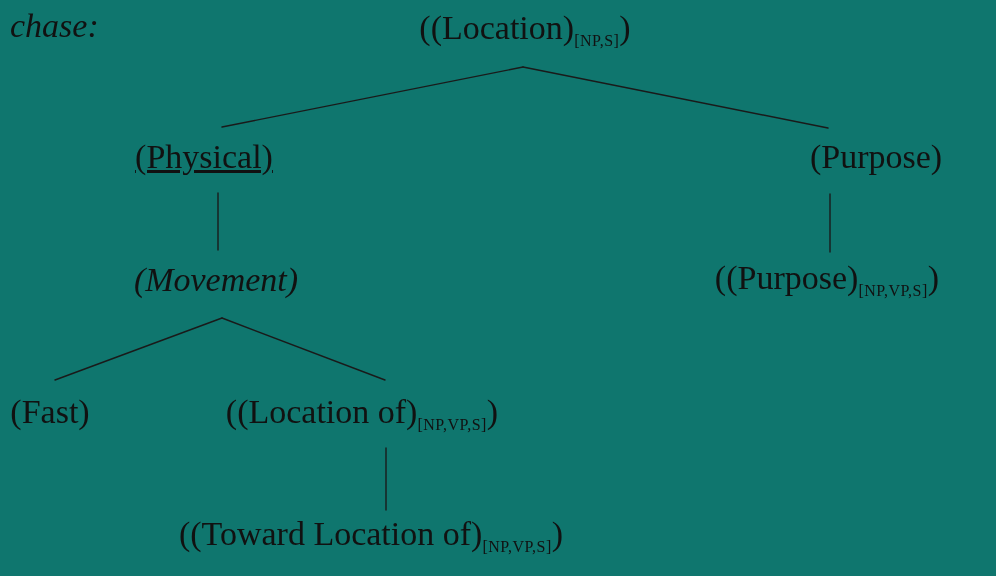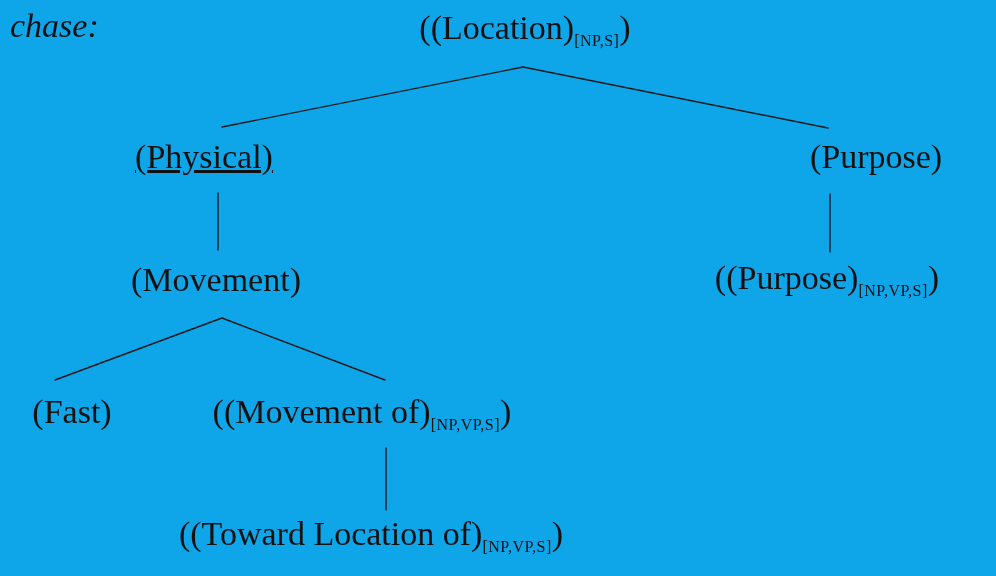"chase:" .canvas { background: #0ea5e9 -> #0f766e }
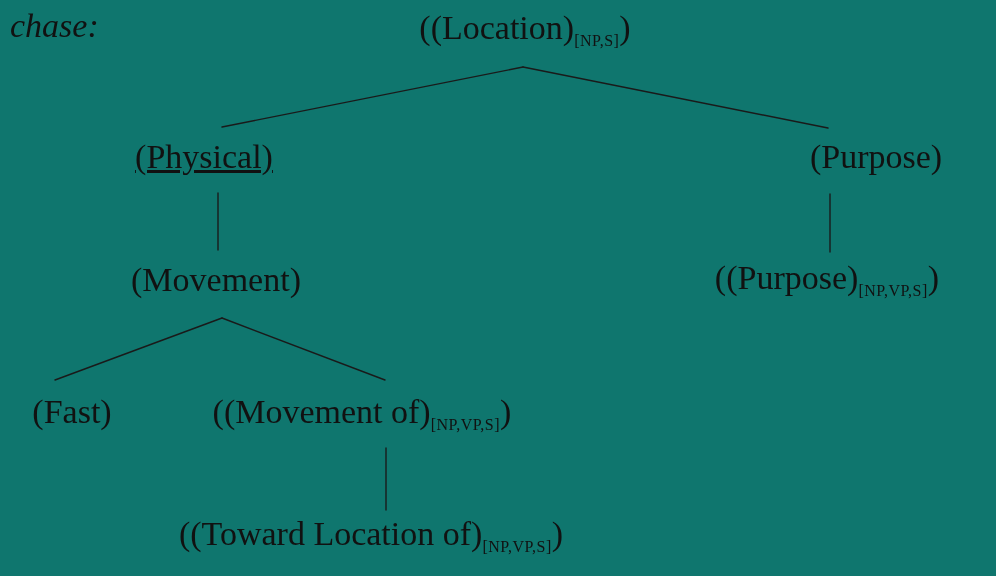"(Movement)" div.node { font-style: none -> italic }
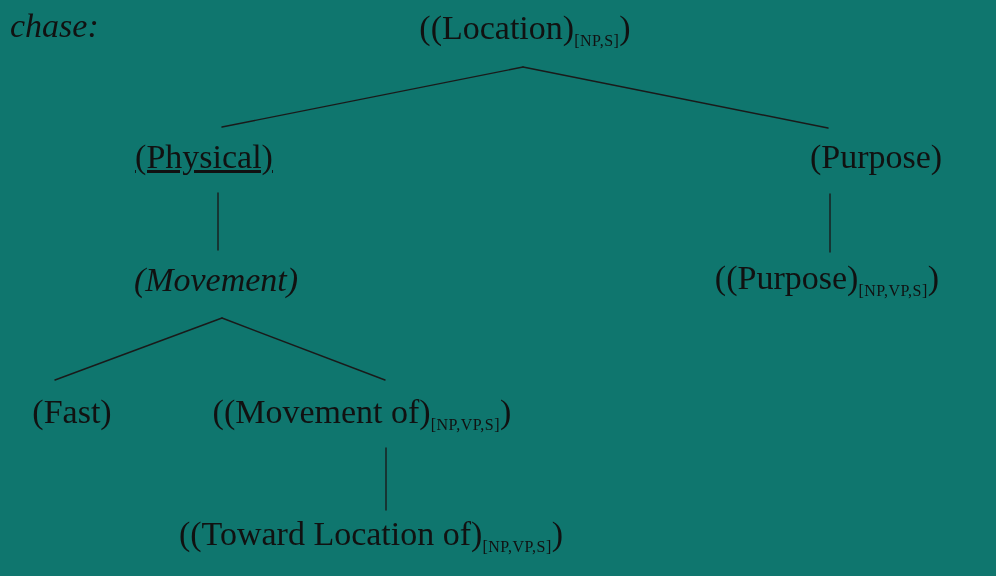"(Fast)" div.node { margin-left: 22px -> none }
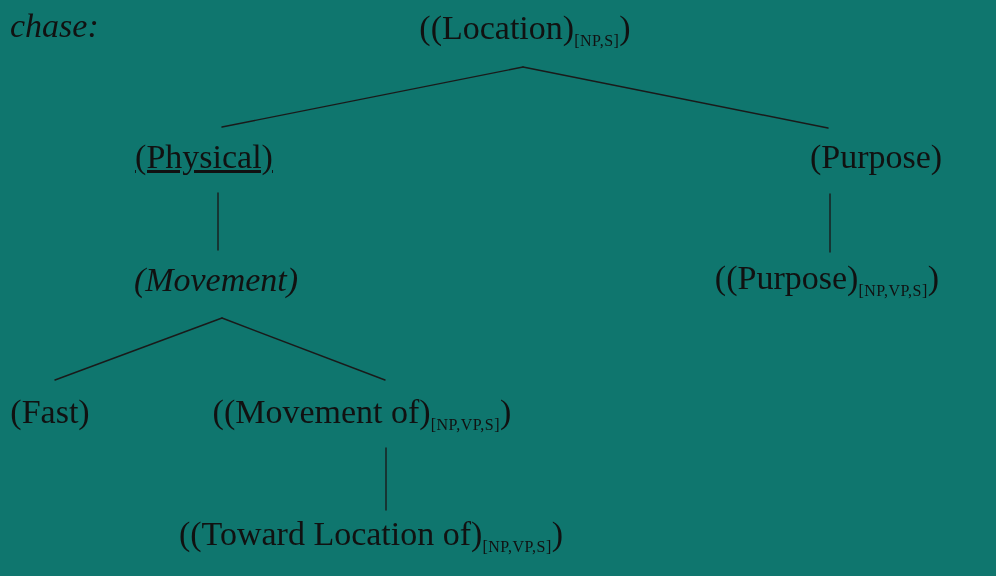"((Movement of)" span { text: Movement -> Location }
